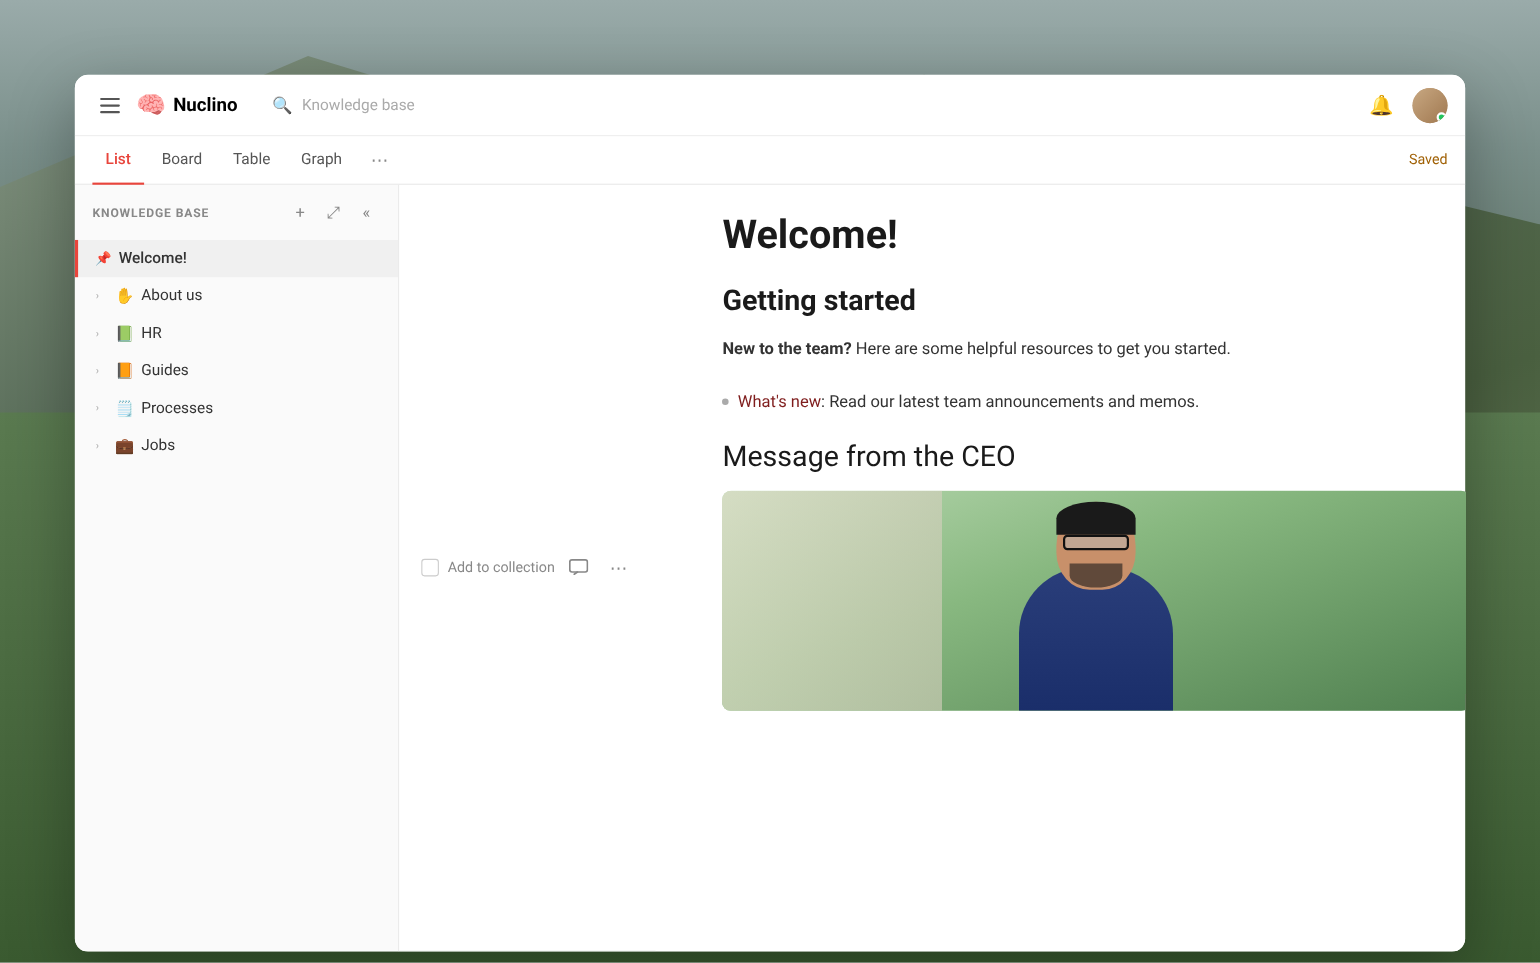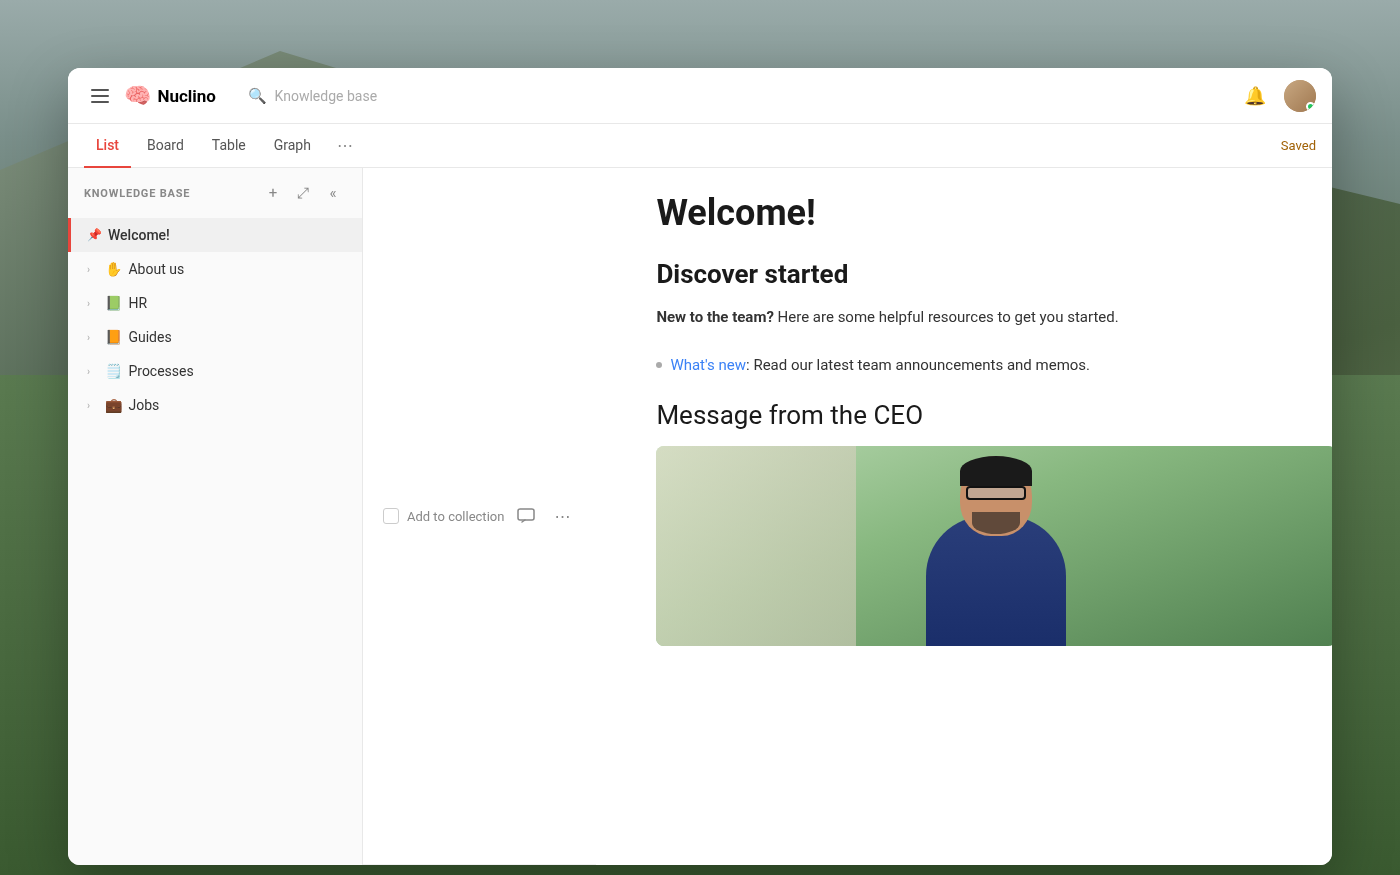"Discover started" h2.section-title { text: Discover -> Getting }
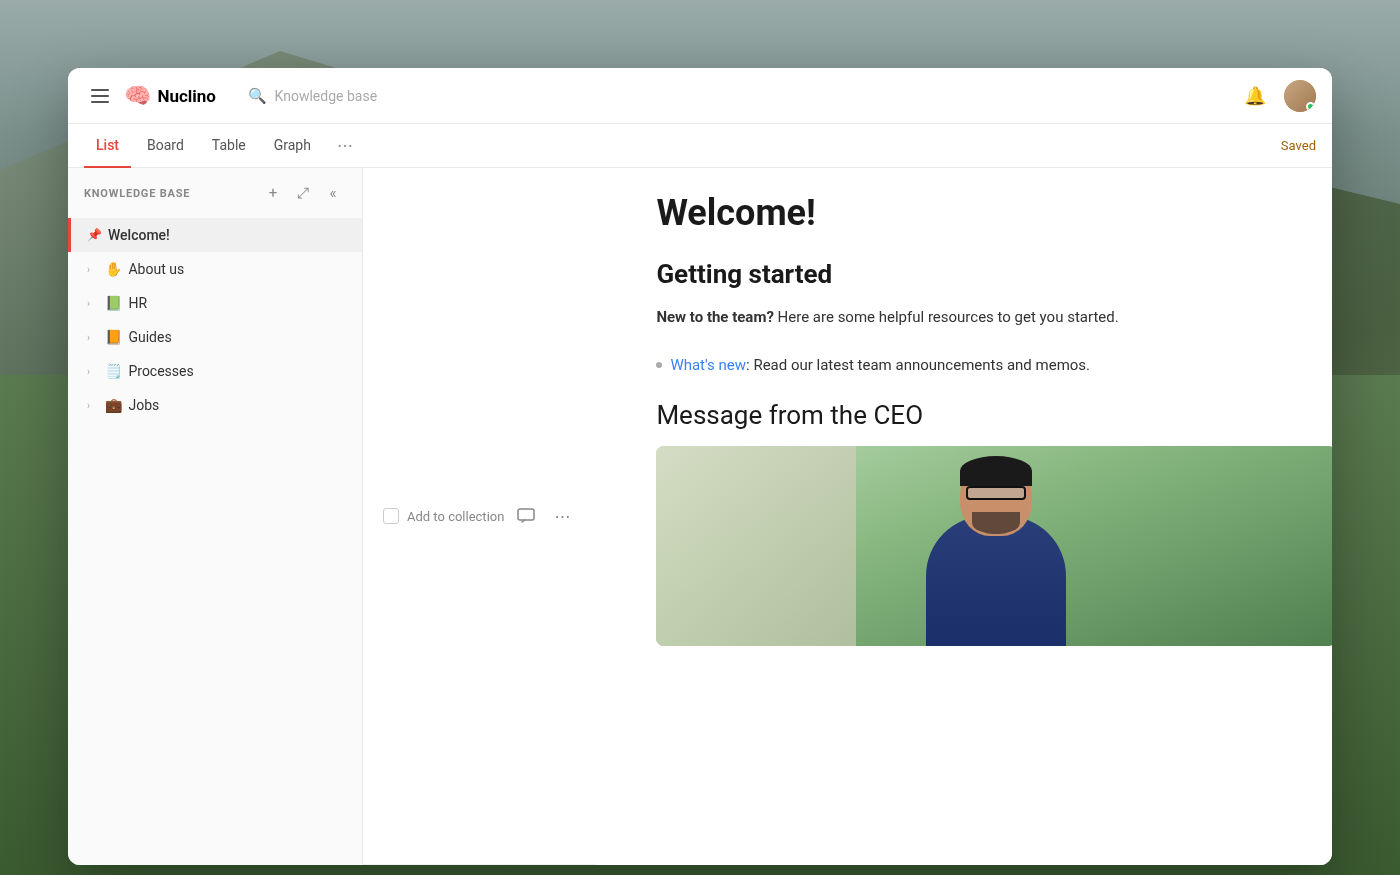"What's new" .bullet-list a { color: #3b82f6 -> #7f1d1d }
